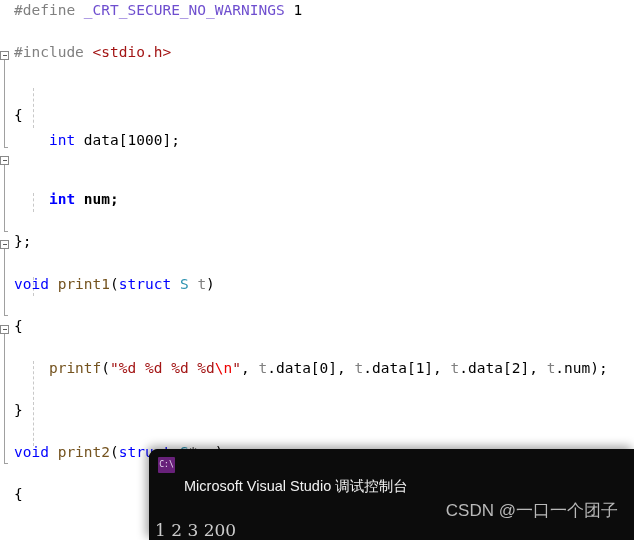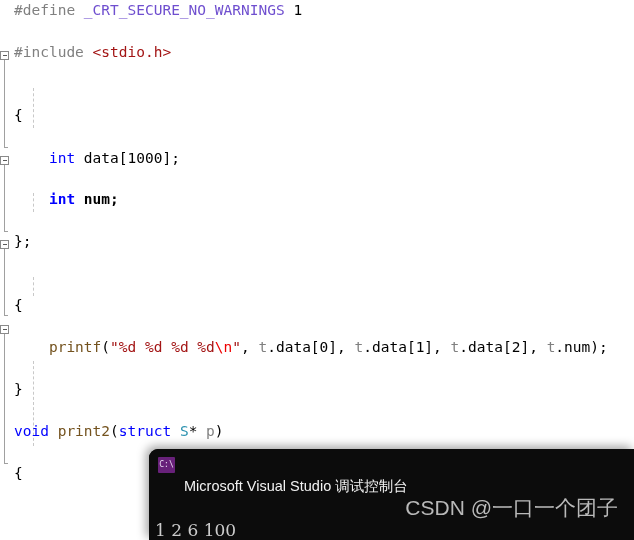"int data[1000];" div.code-line { top: 85px -> 67px }
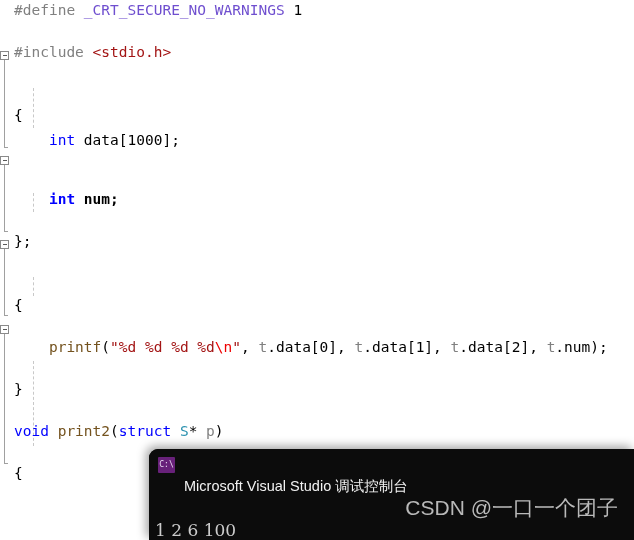"void print1(struct S t)" div.code-line { html: none -> <div> <span><span>void</span> <span>print1</span><span>(</span><span>struct</span> <span>S</span> <span>t</span><span>)</span></span> </div> }
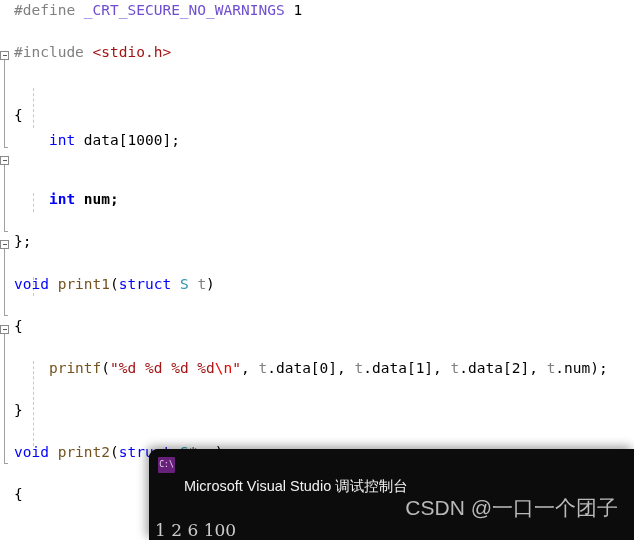"CSDN @一口一个团子" #watermark { font-size: 21px -> 17px }
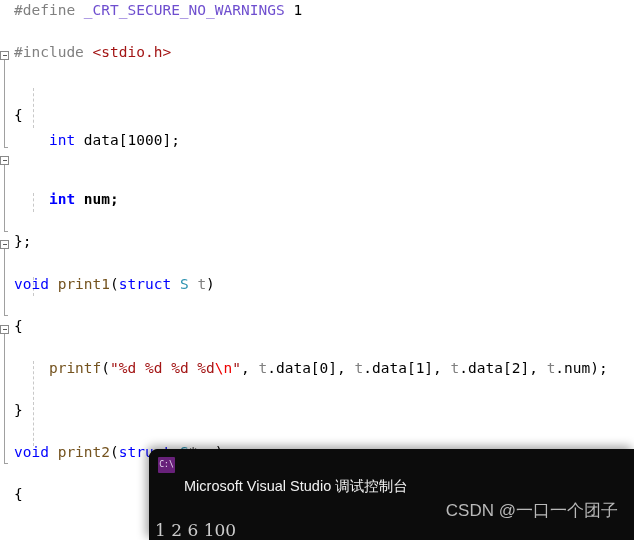"1 2 6 100" div { text: 6 100 -> 3 200 }
